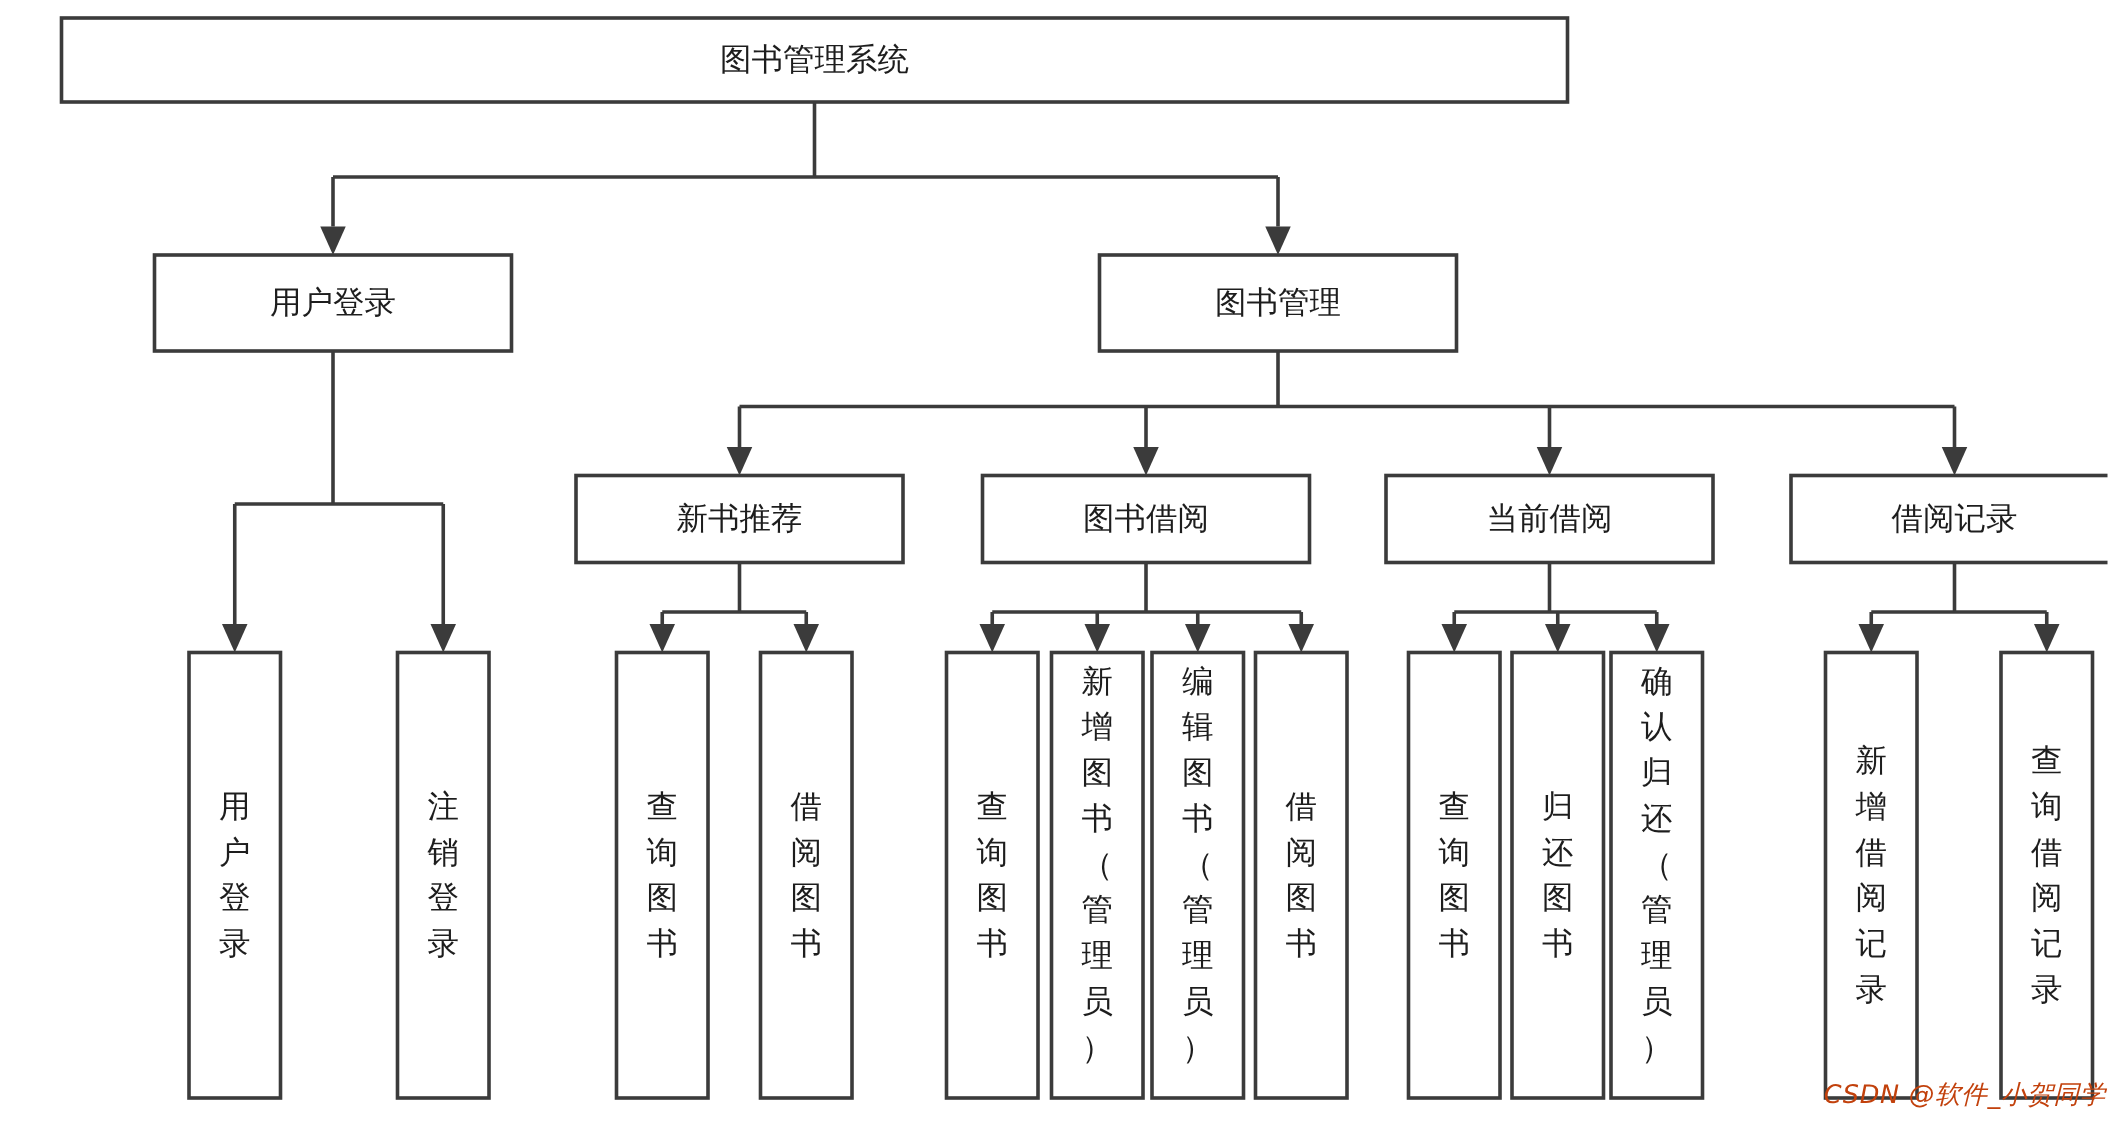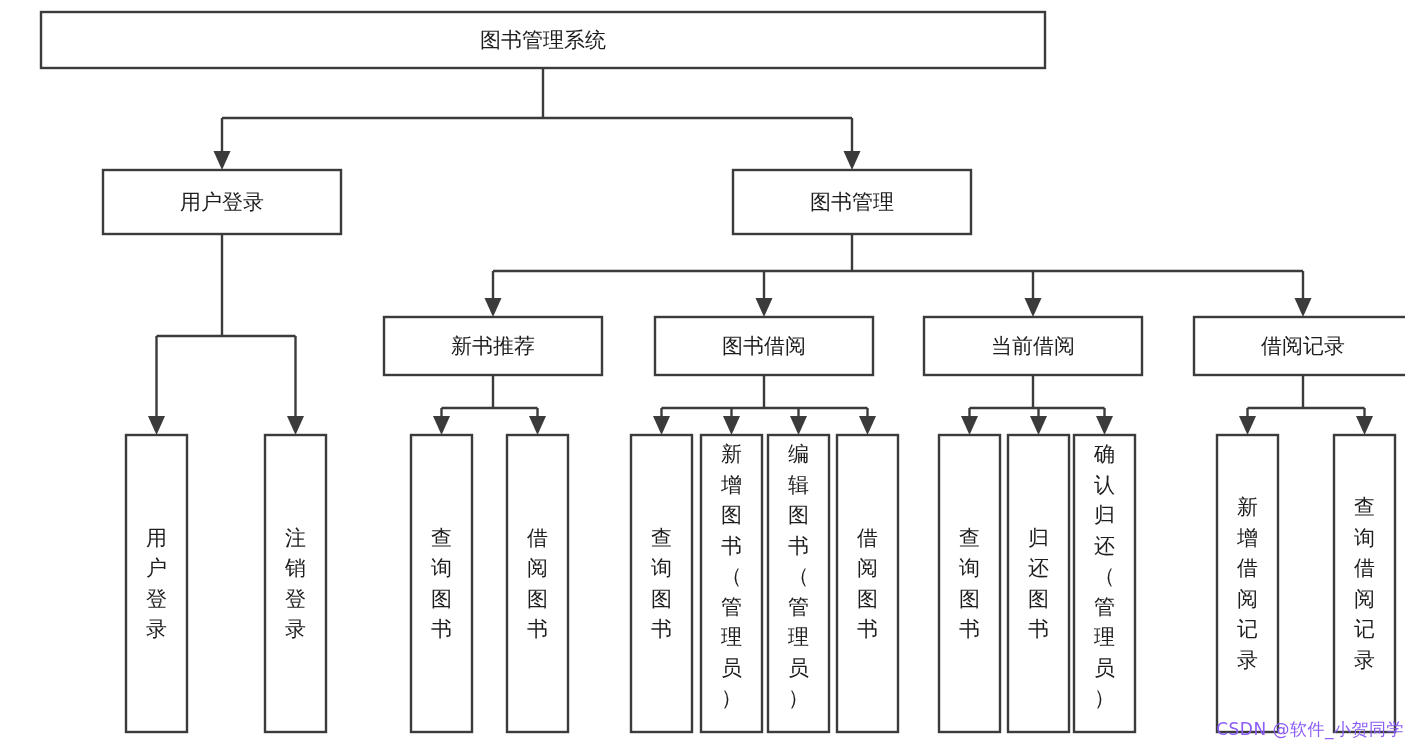"CSDN @软件_小贺同学" .watermark { color: #8b5cf6 -> #c2410c; font-style: none -> italic }
